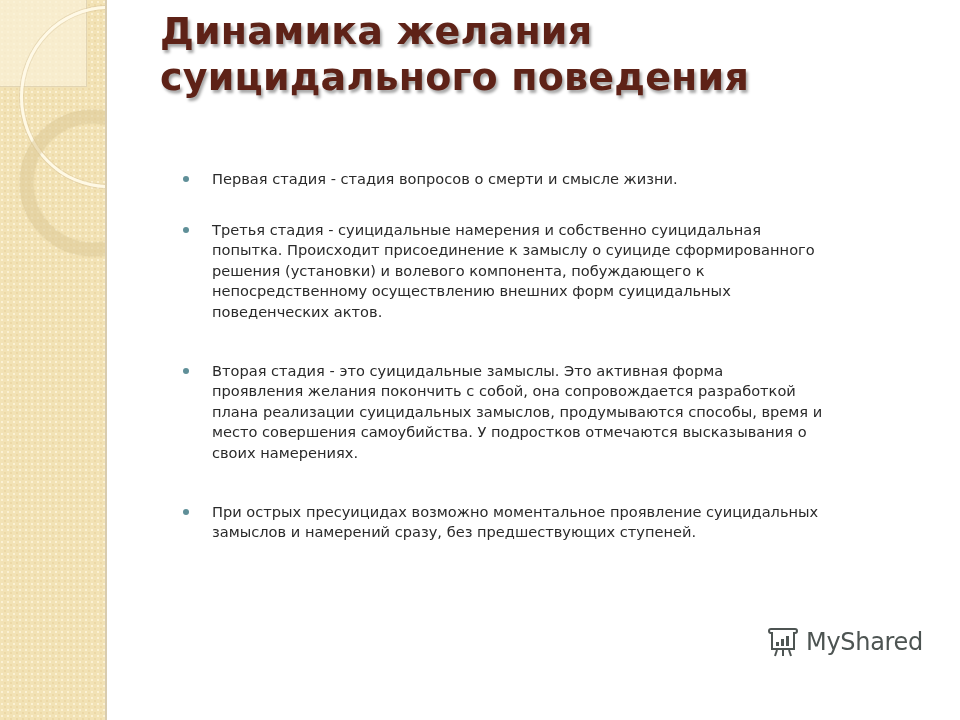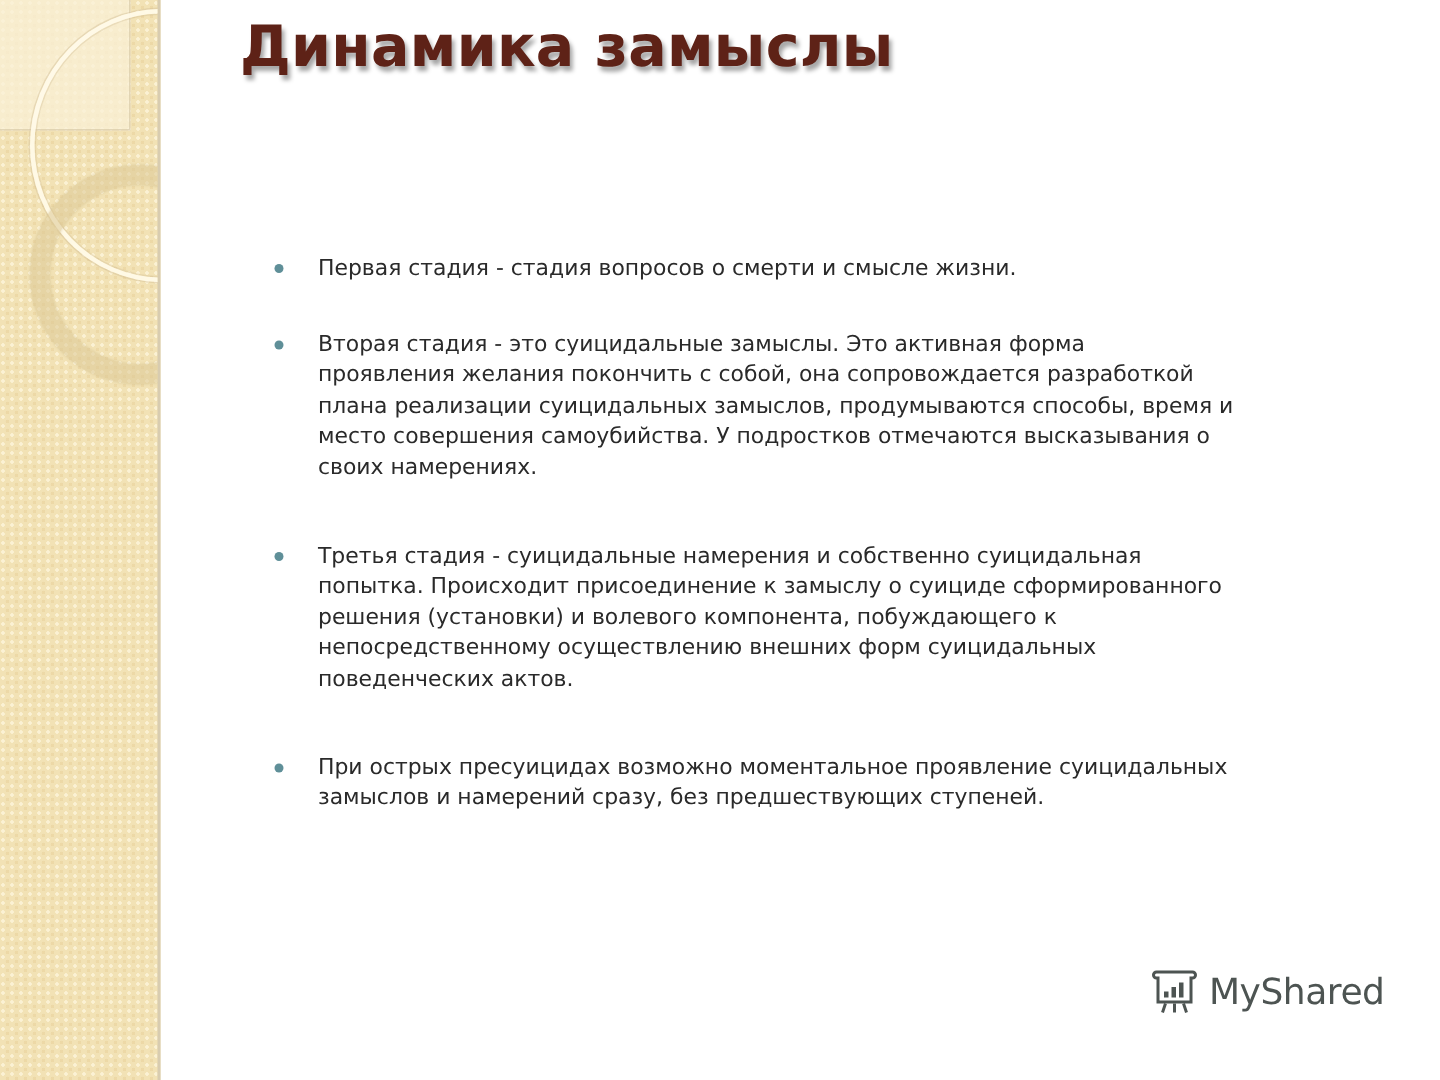"Динамика замыслы" span { text: замыслы -> желания }
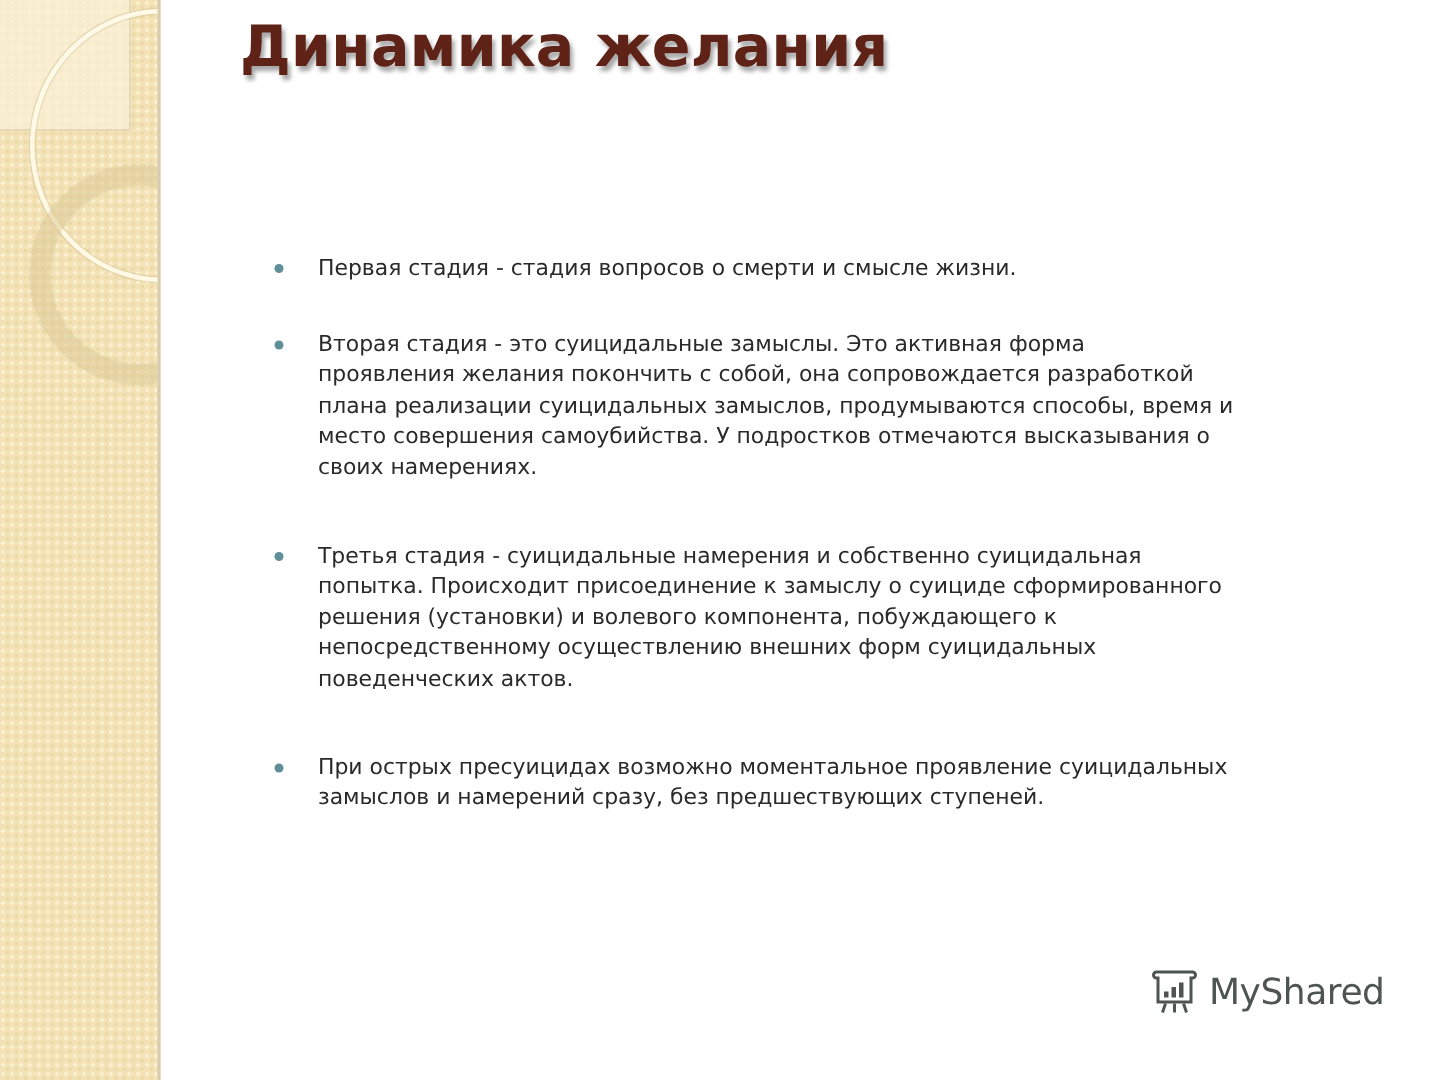"суицидального поведения" span { html: none -> <span>суицидального поведения</span> }
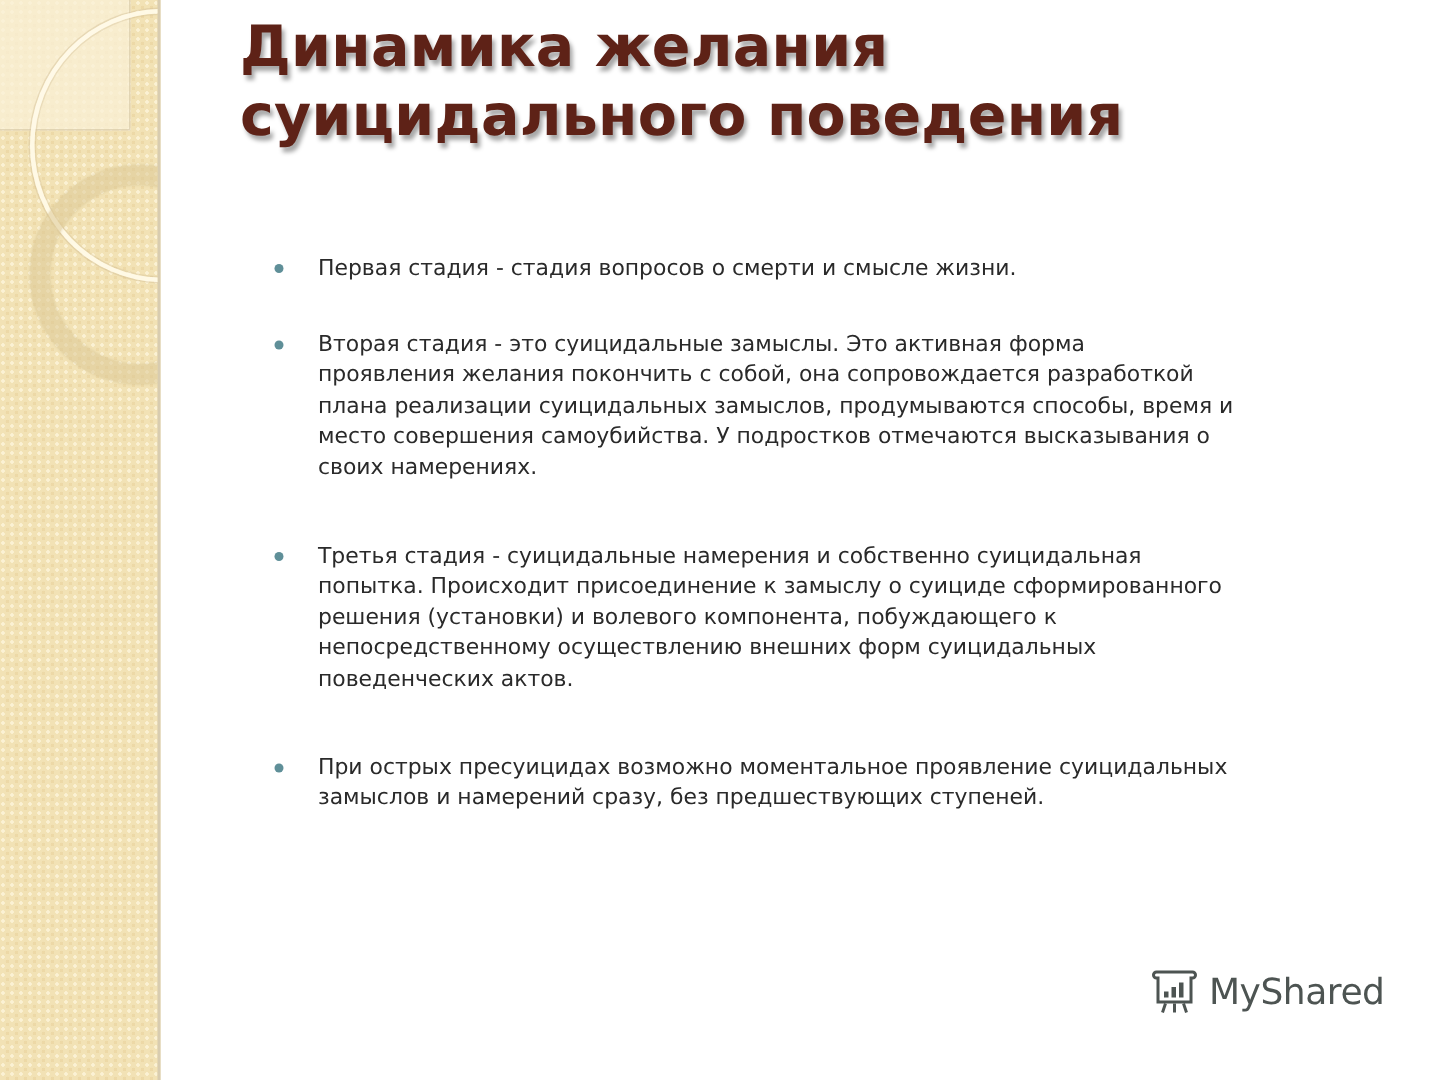"Вторая стадия - это суицидальные" li { order: before "Третья стадия - суицидальные намерения" -> after "Третья стадия - суицидальные намерения" }
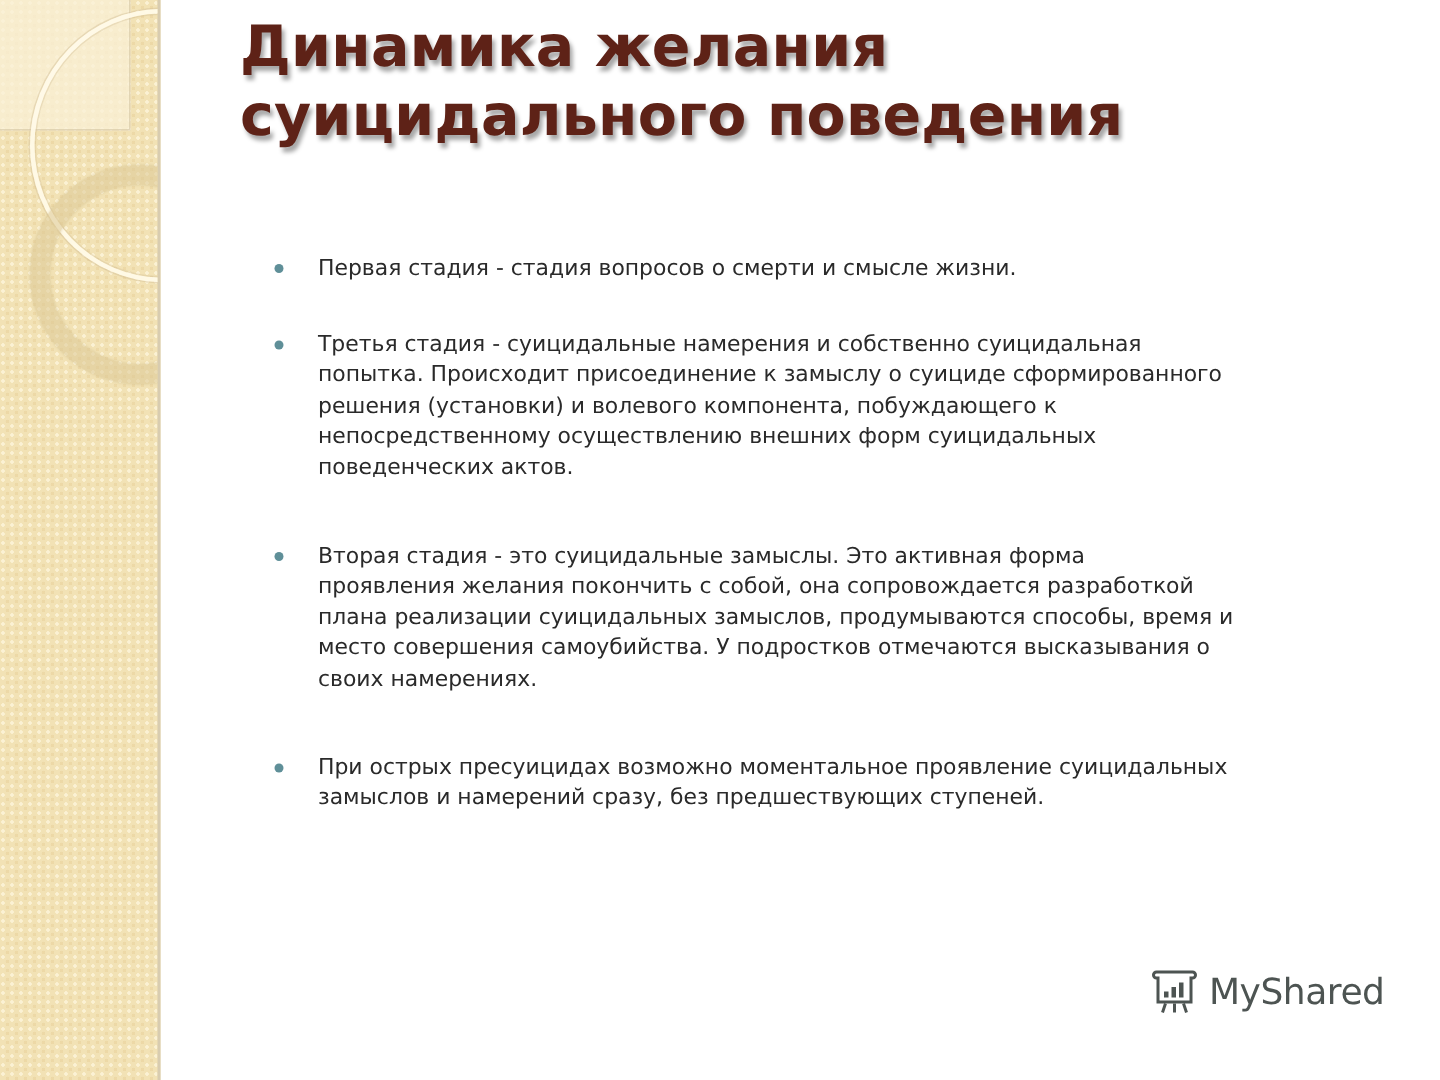"MyShared" .logo { top: 644px -> 625px }
